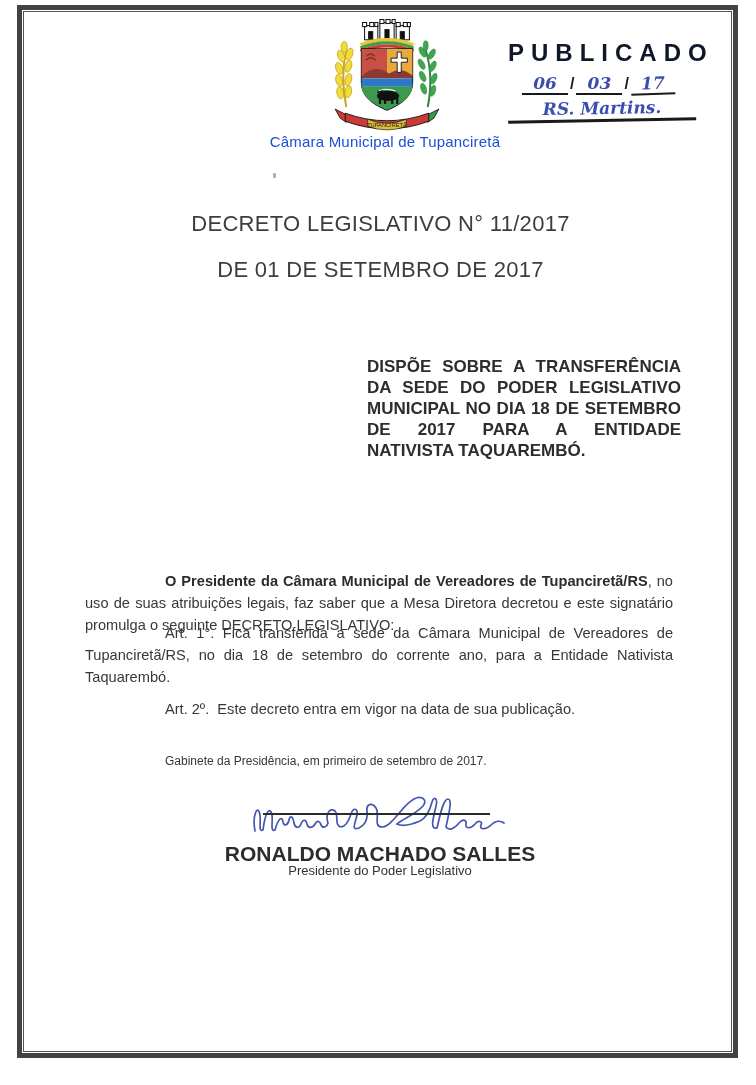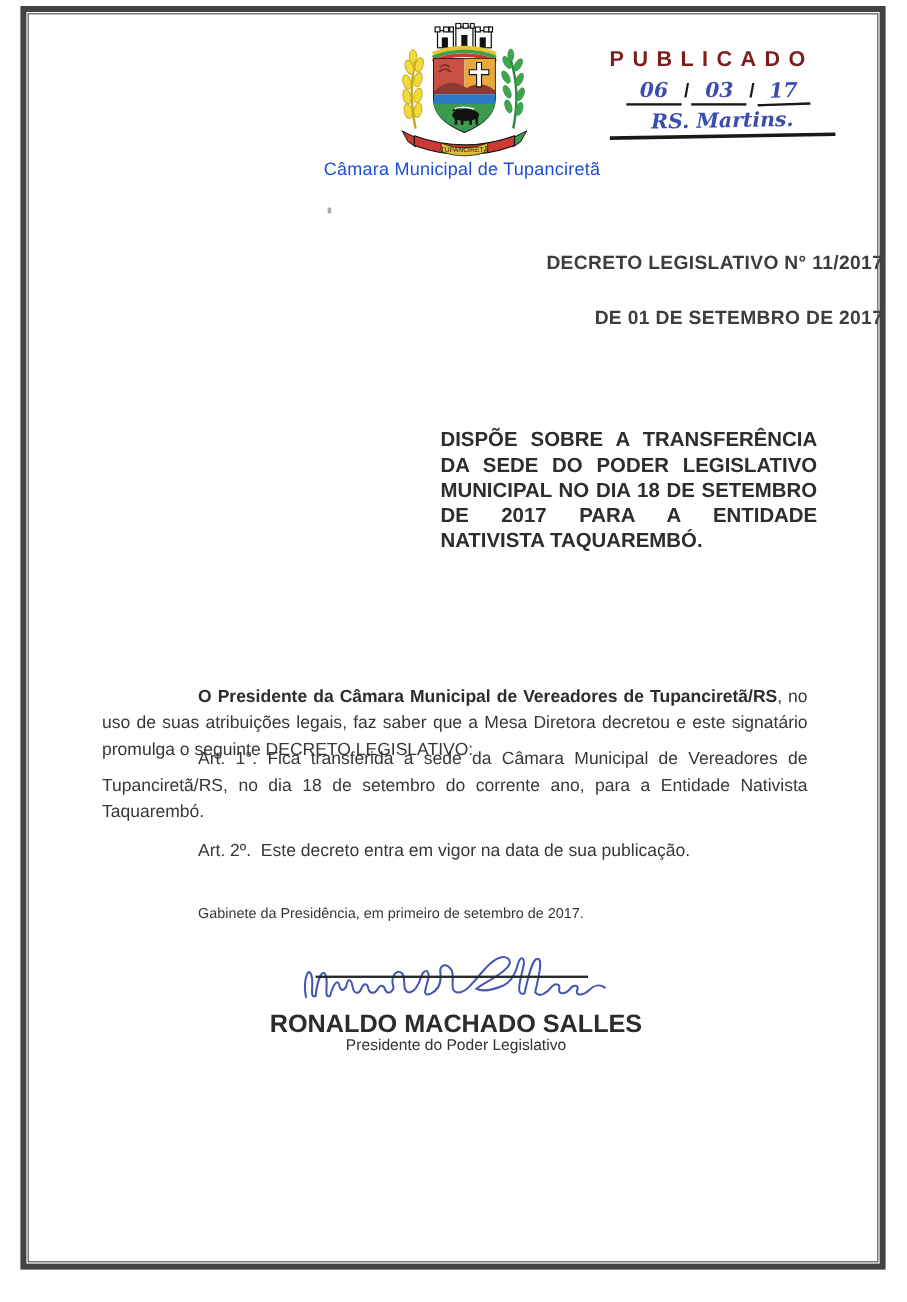"PUBLICADO" .stamp-title { color: #7f1d1d -> #0f172a; font-size: 18px -> 24px }
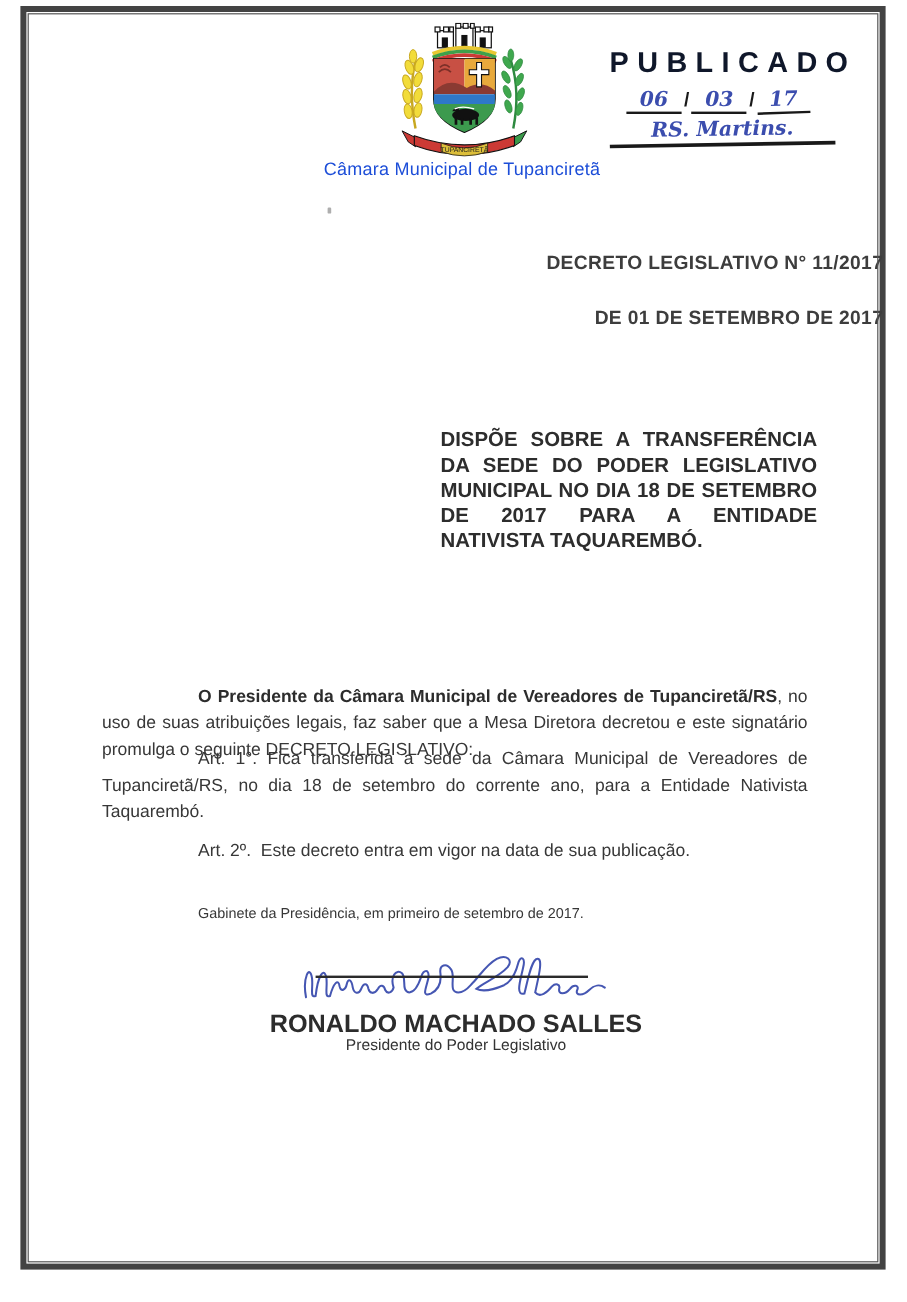"DECRETO LEGISLATIVO N° 11/2017" .doc-title { font-size: 16px -> 22px; font-weight: bold -> none; text-align: right -> center }
